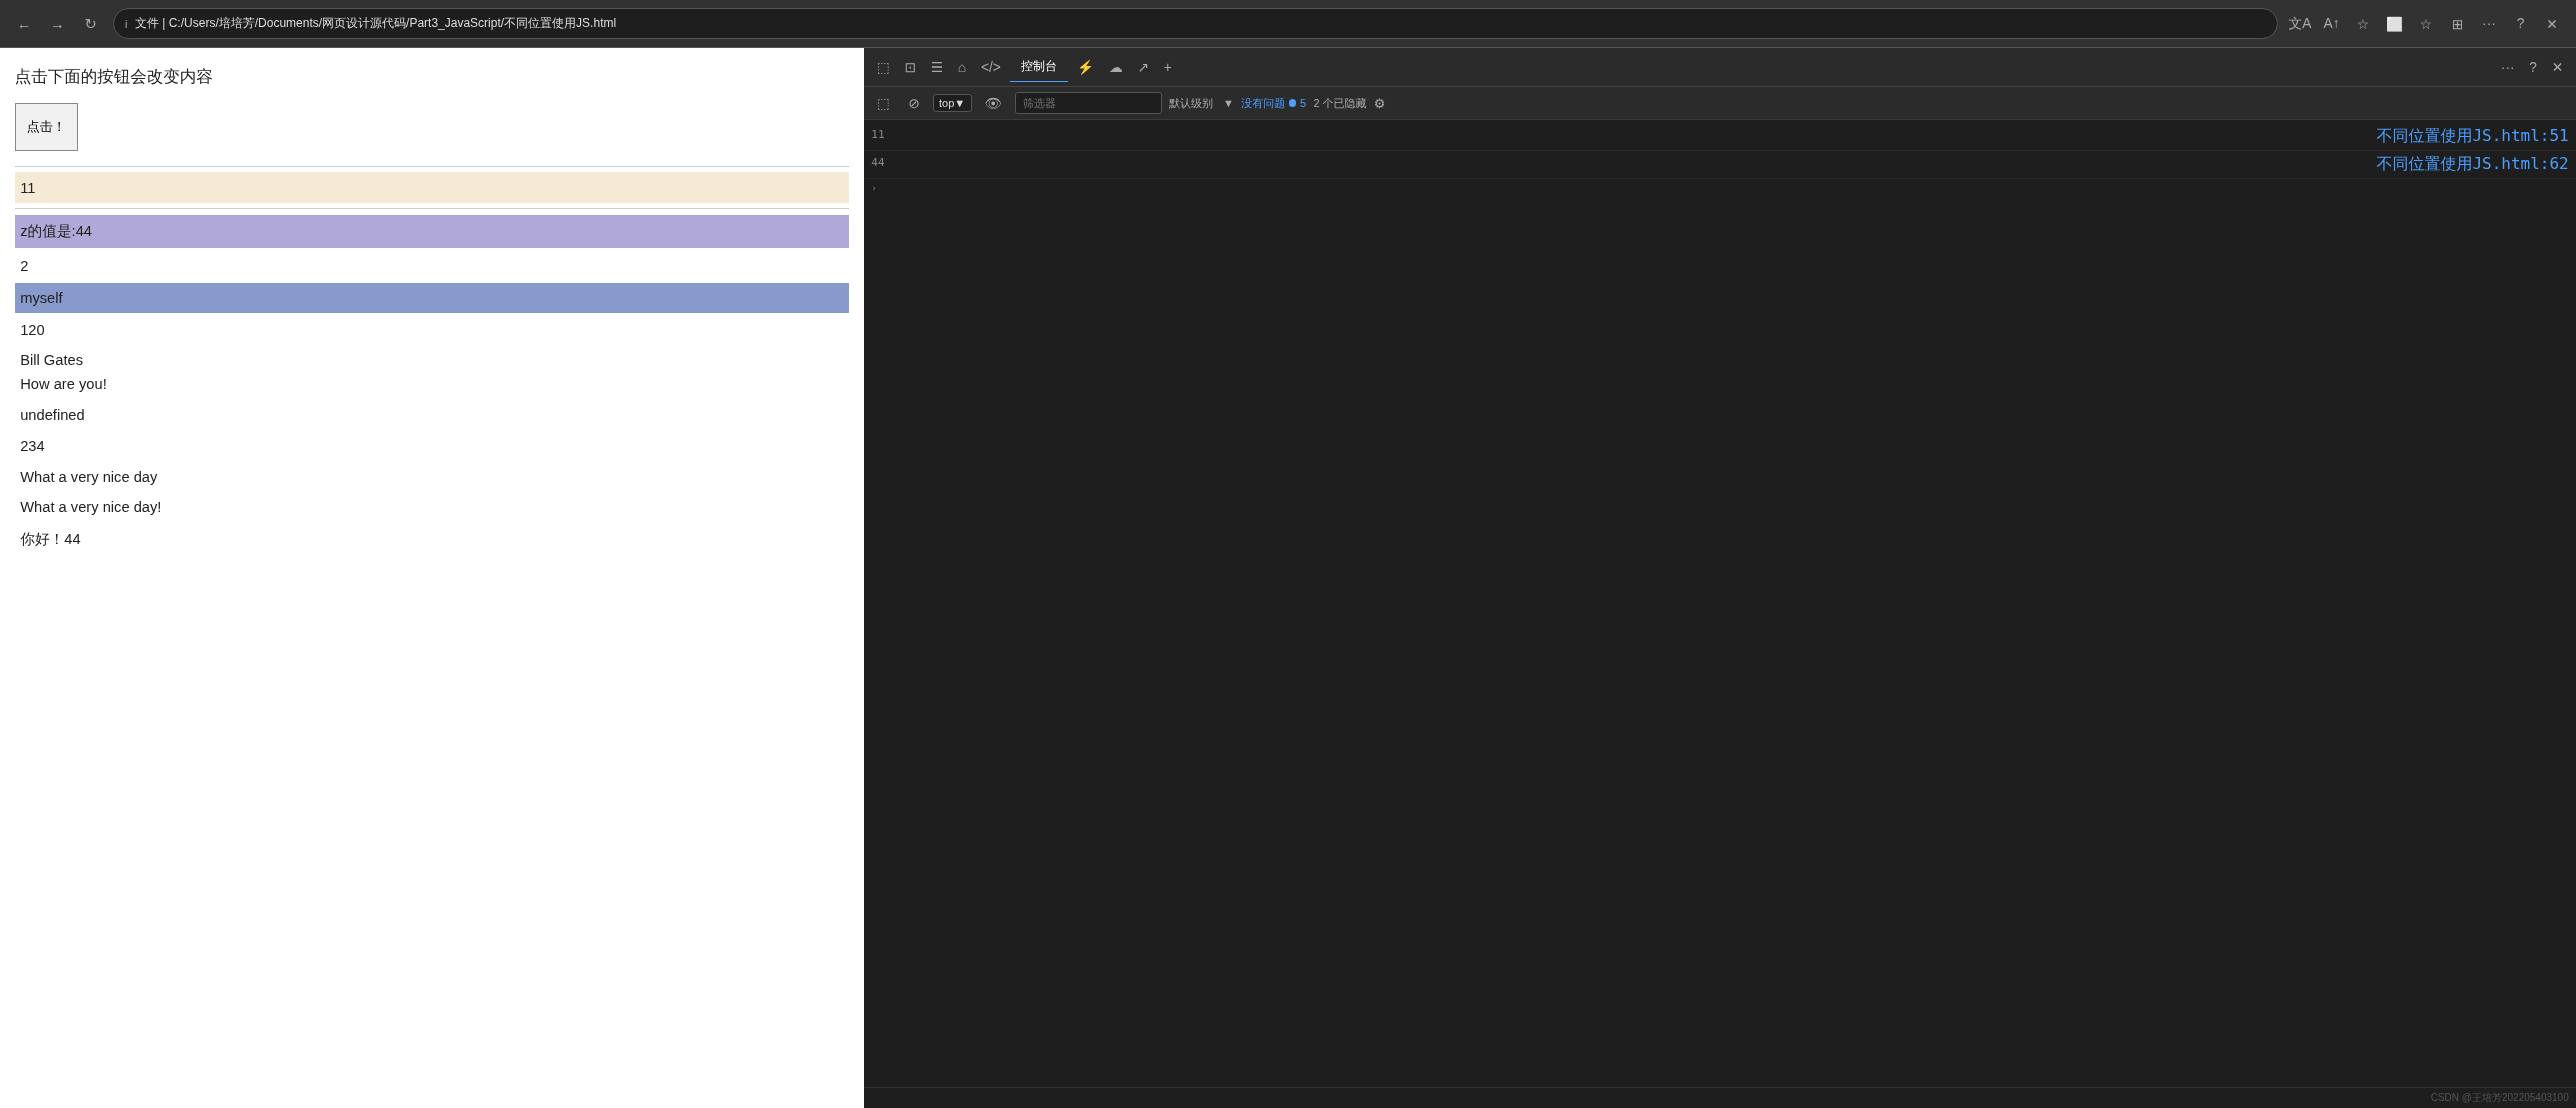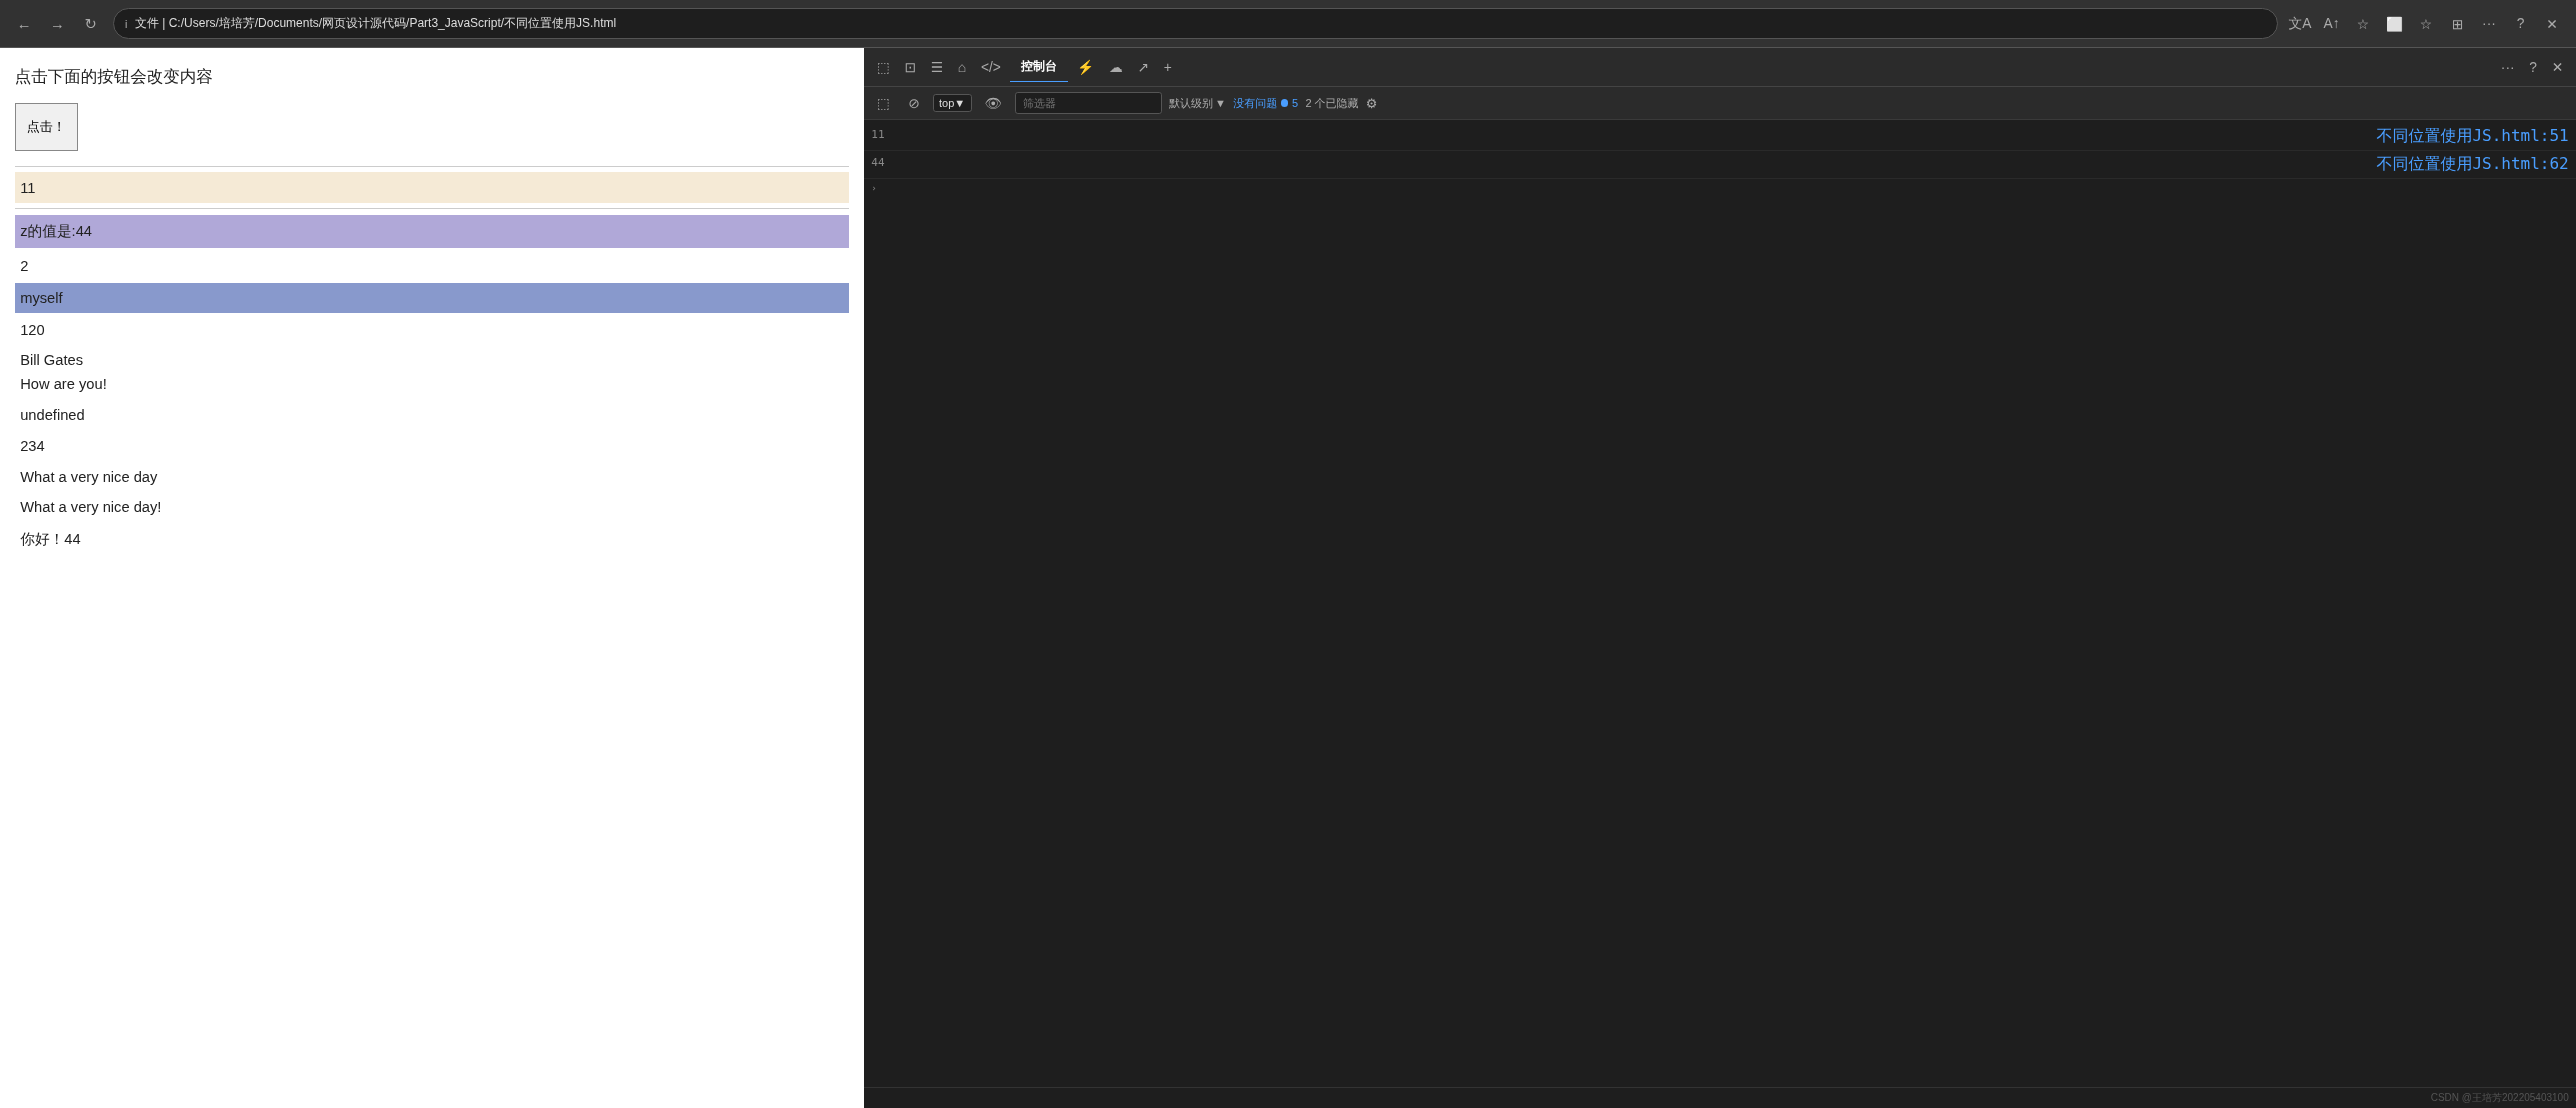"控制台" .devtools-tab { font-weight: bold -> none }
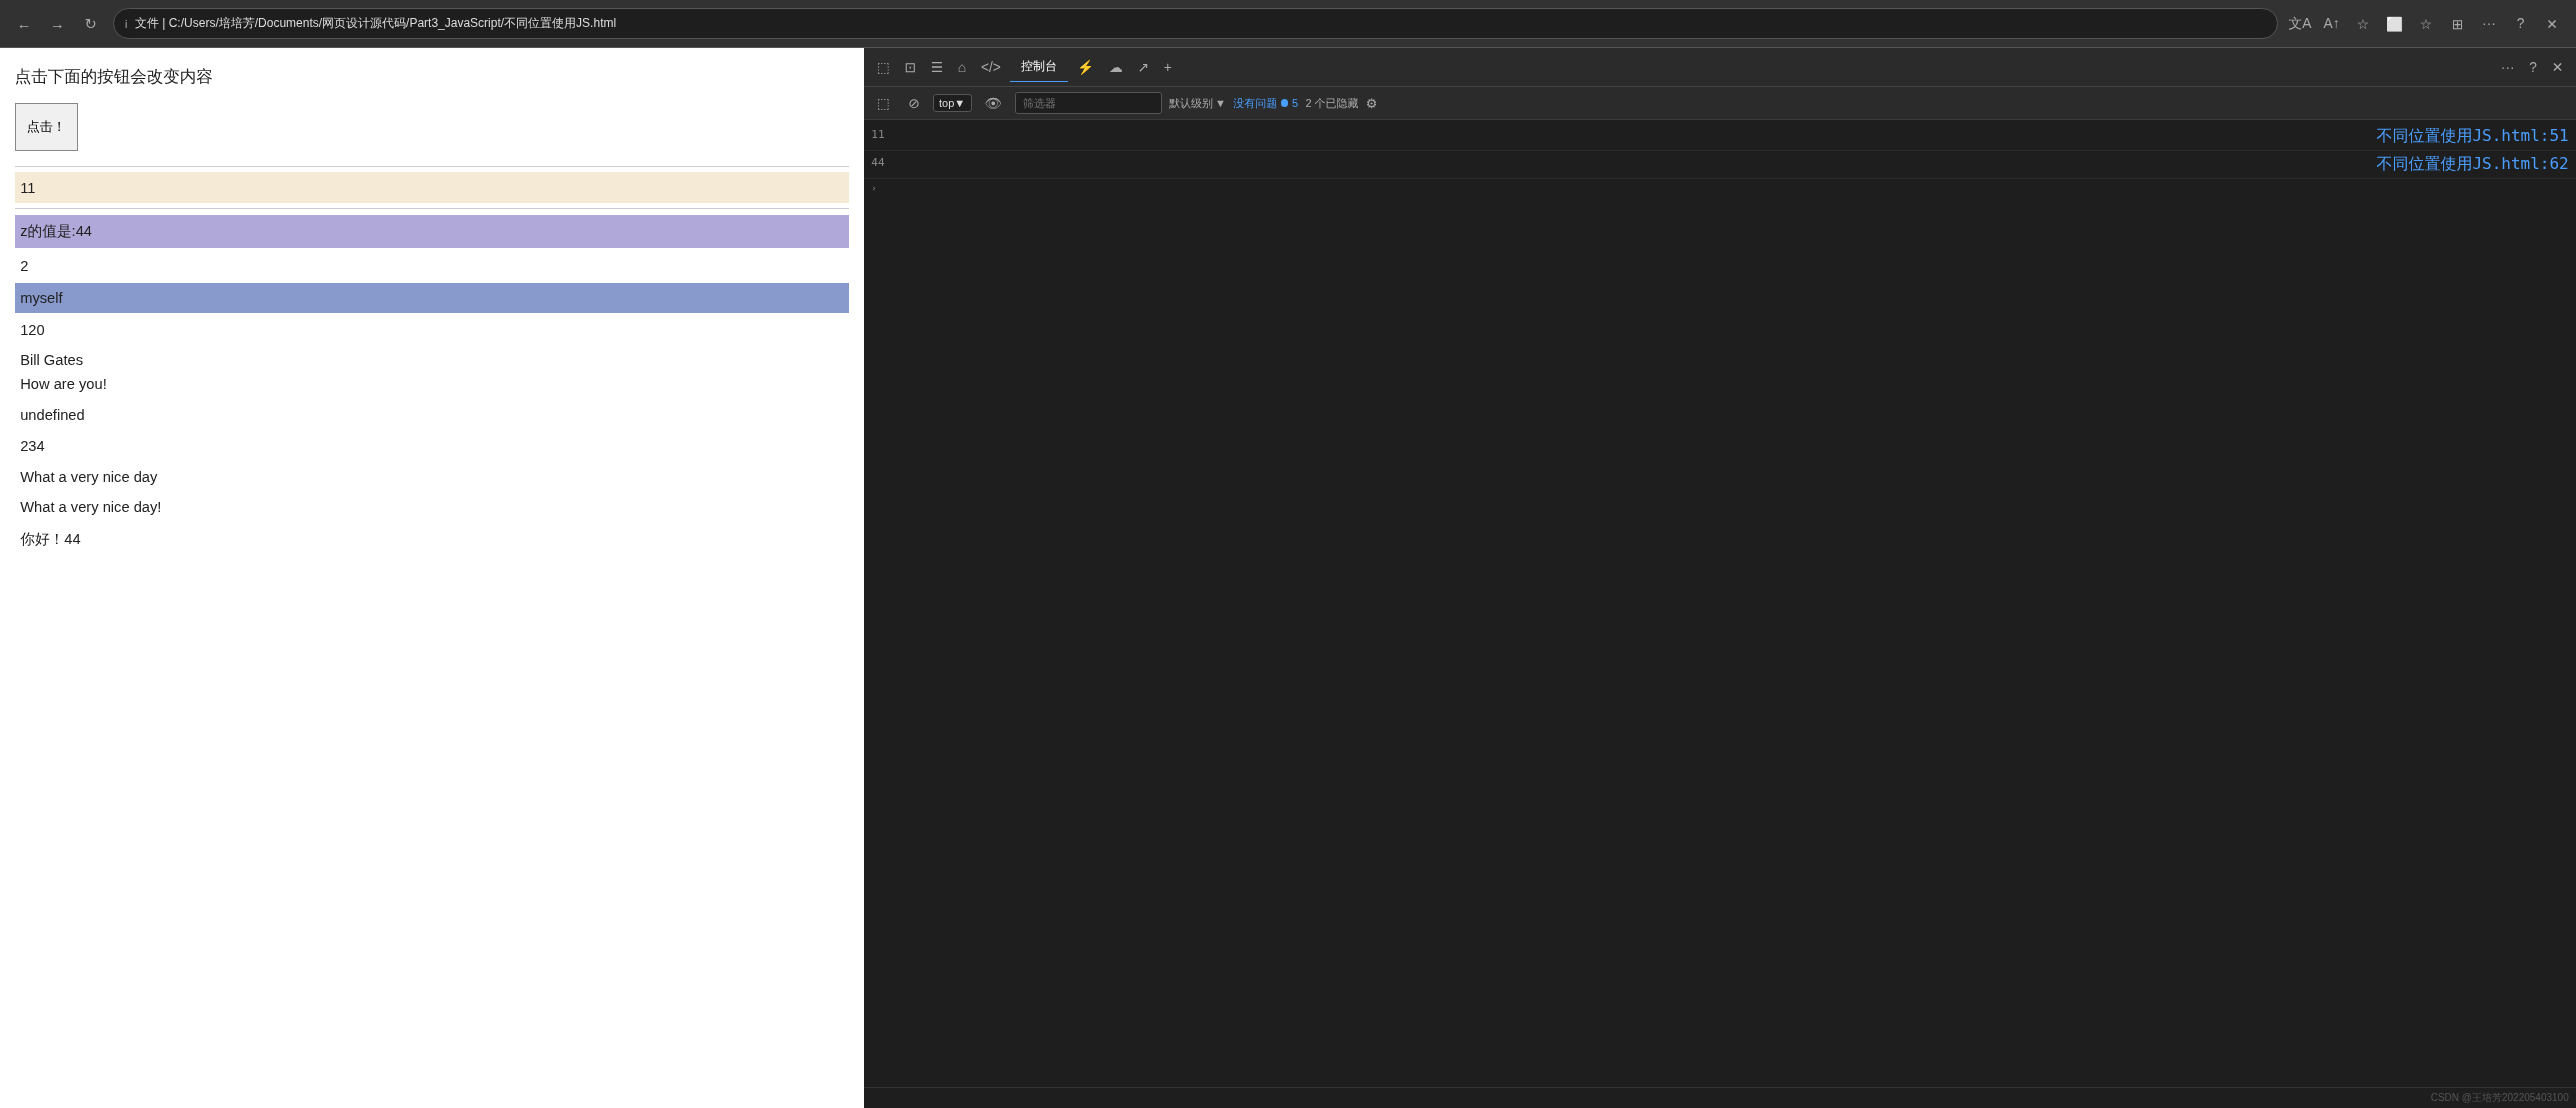"默认级别" .log-level-selector { gap: 2px -> 10px }
